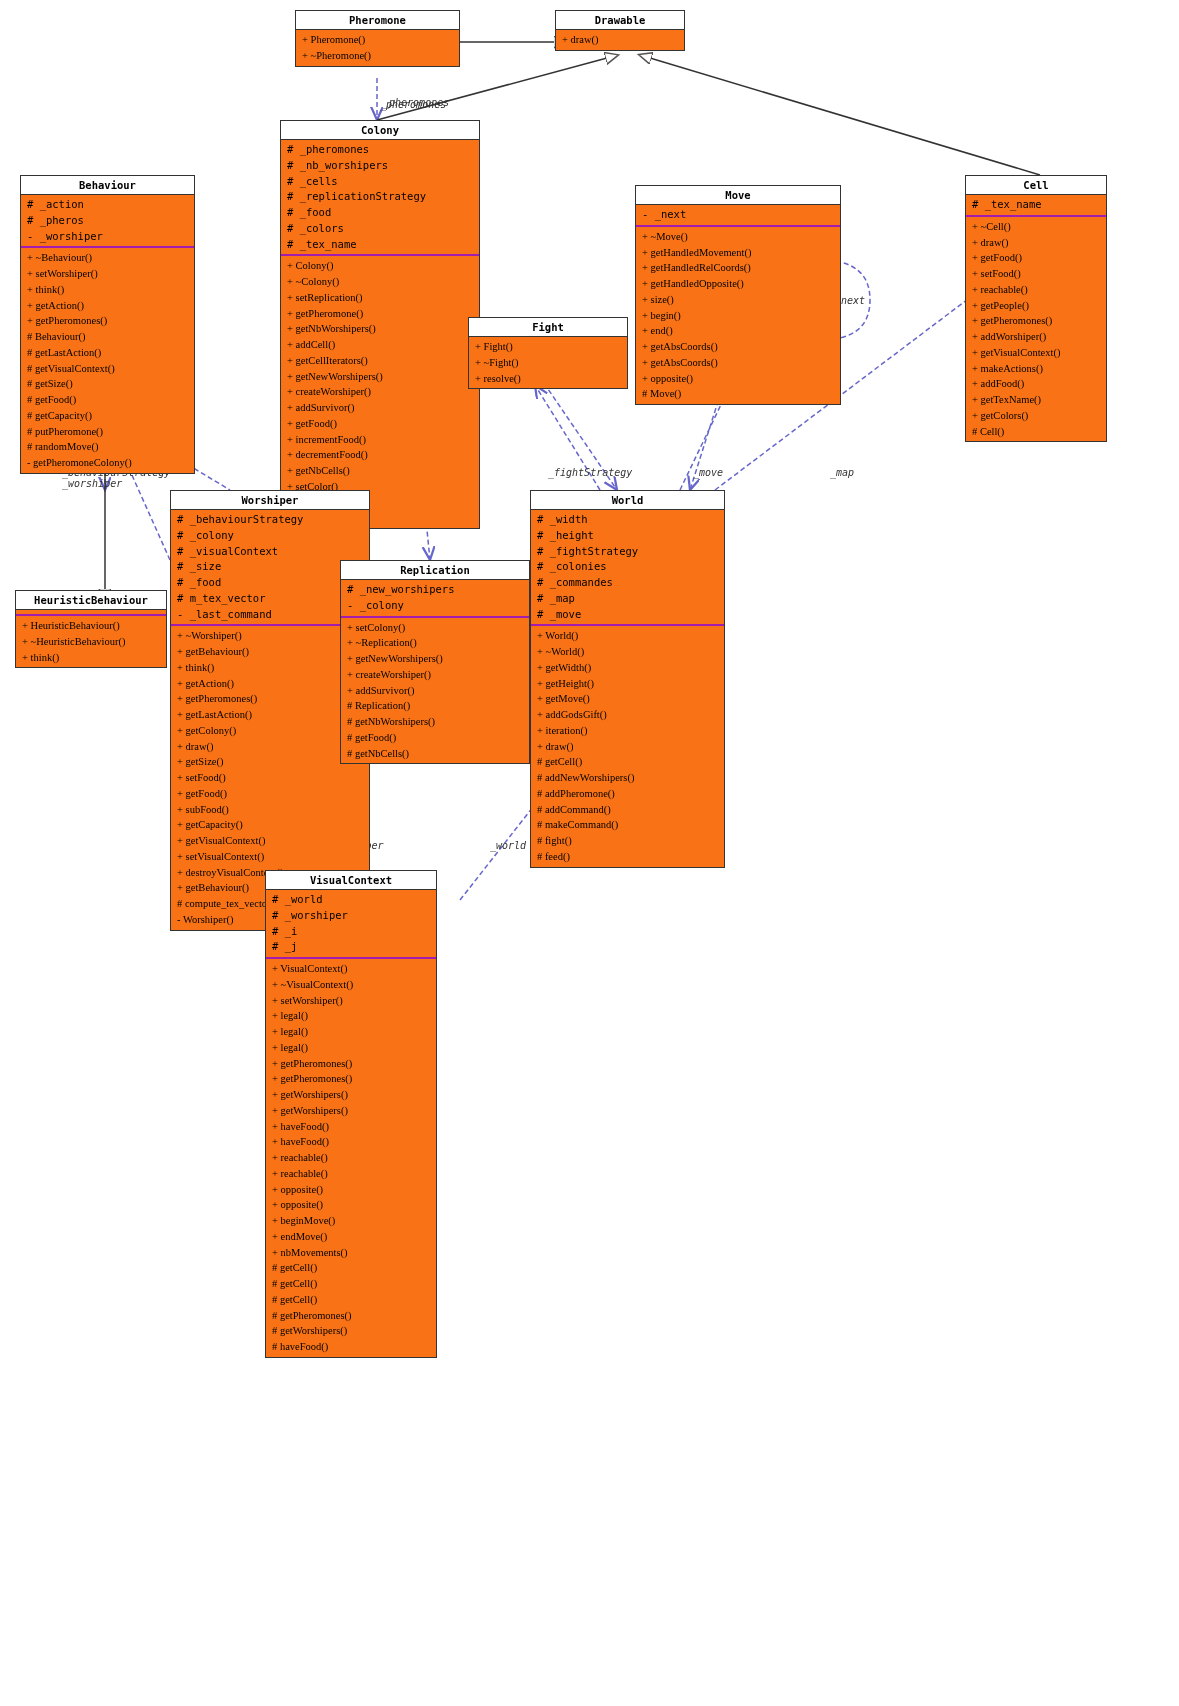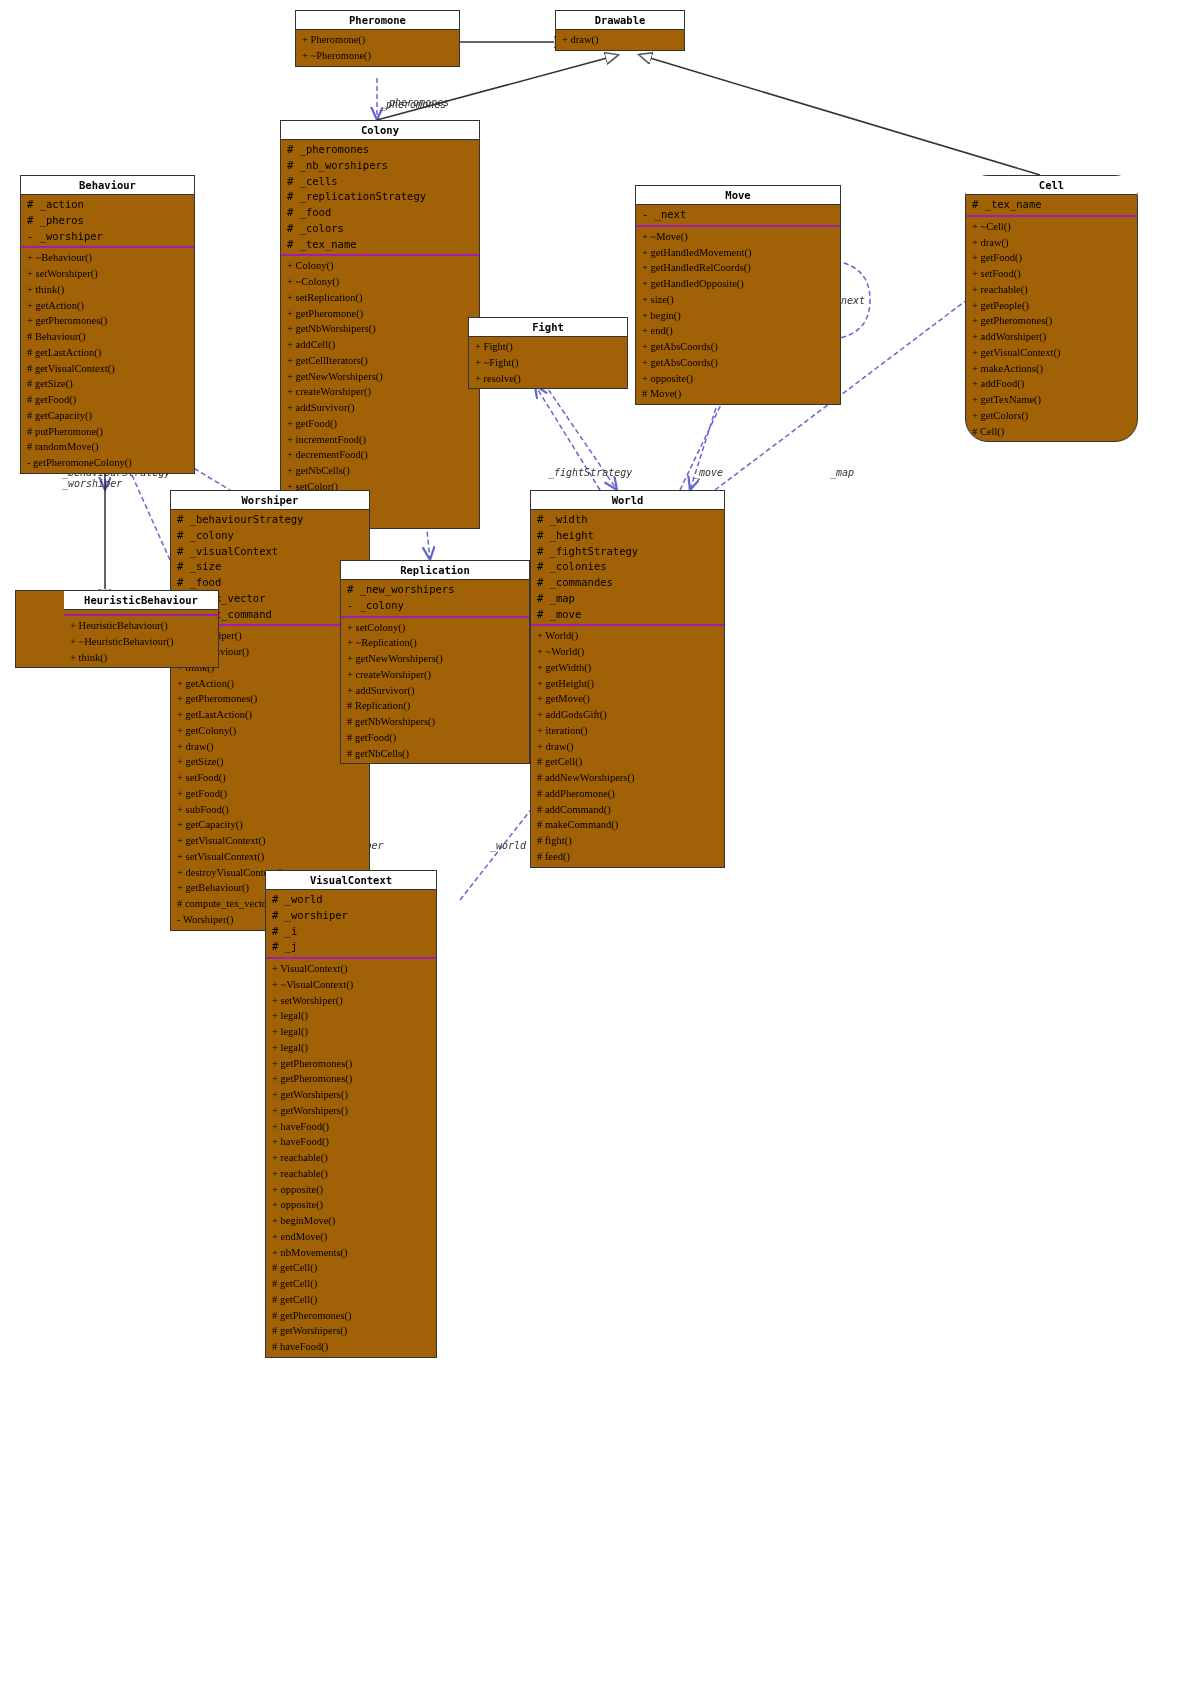"Pheromone" .uml-box { background: #a16207 -> #f97316 }
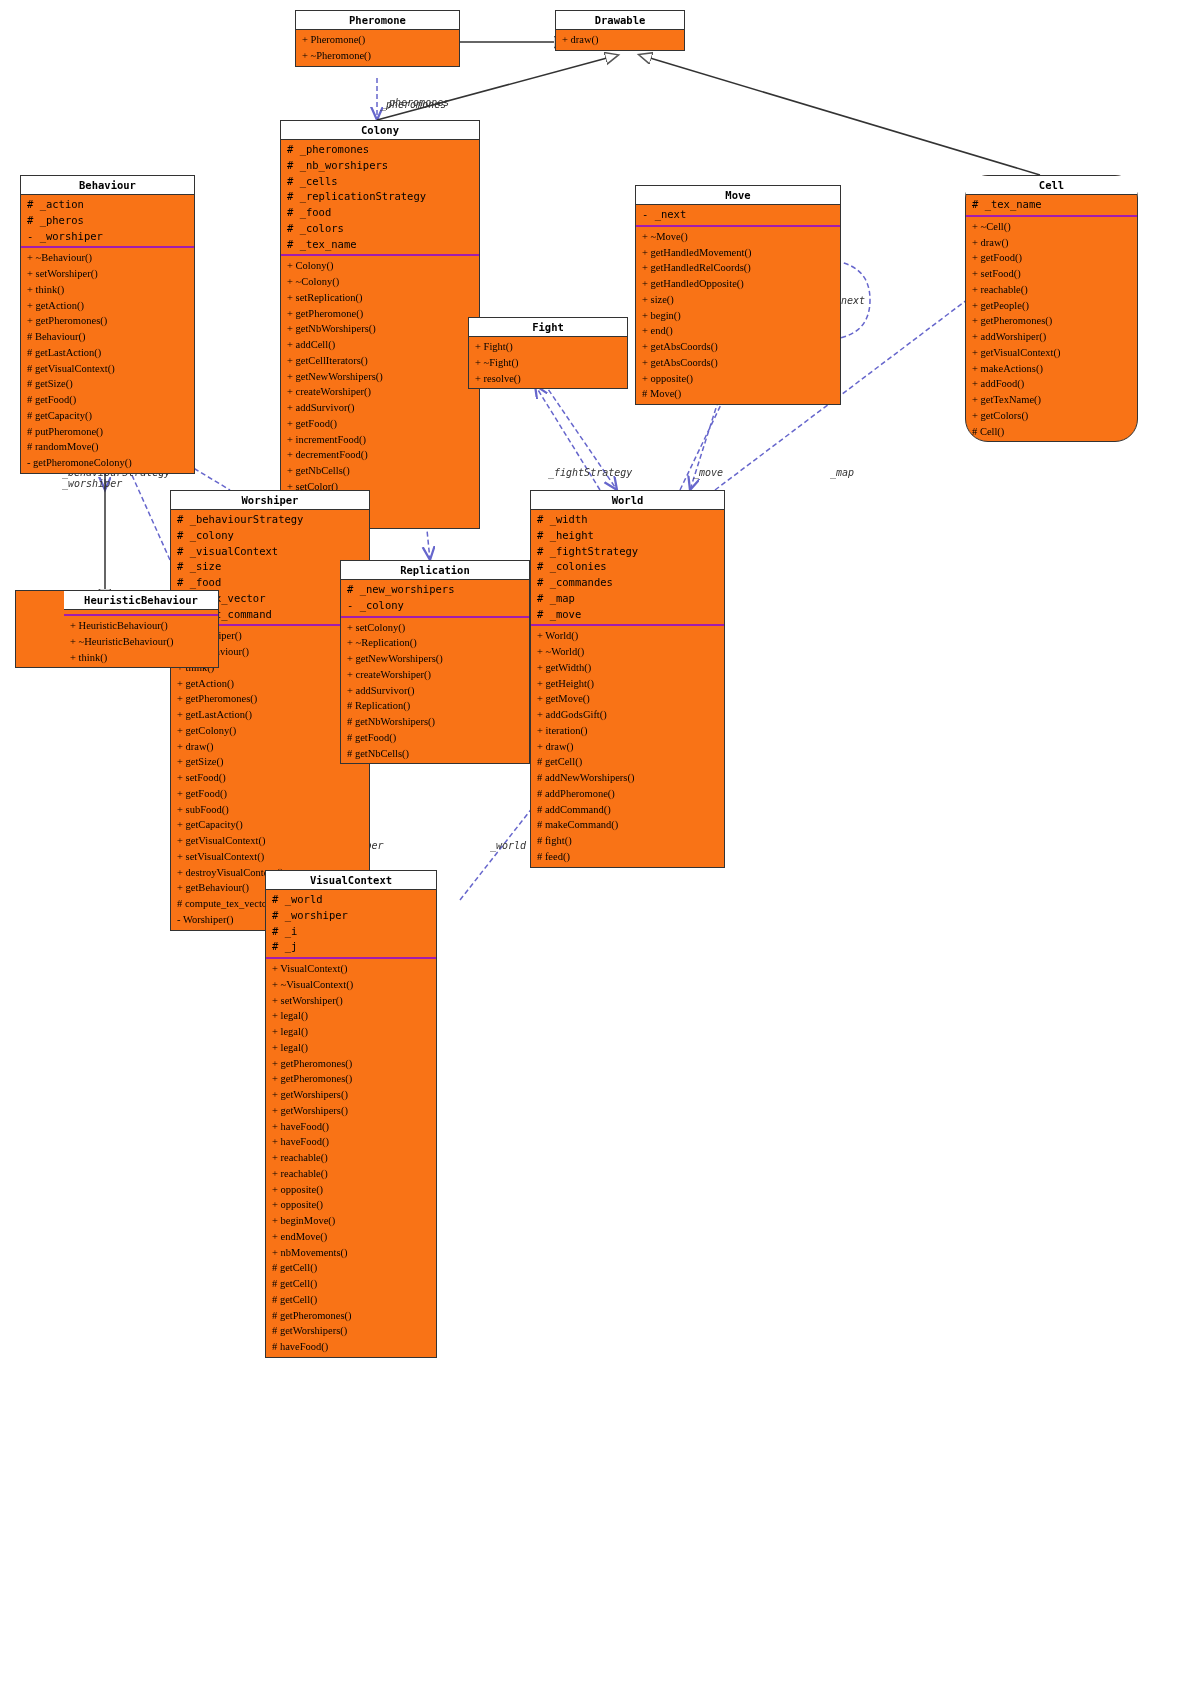"Cell" div.uml-box { border-radius: 23px -> none; width: 173px -> 142px }
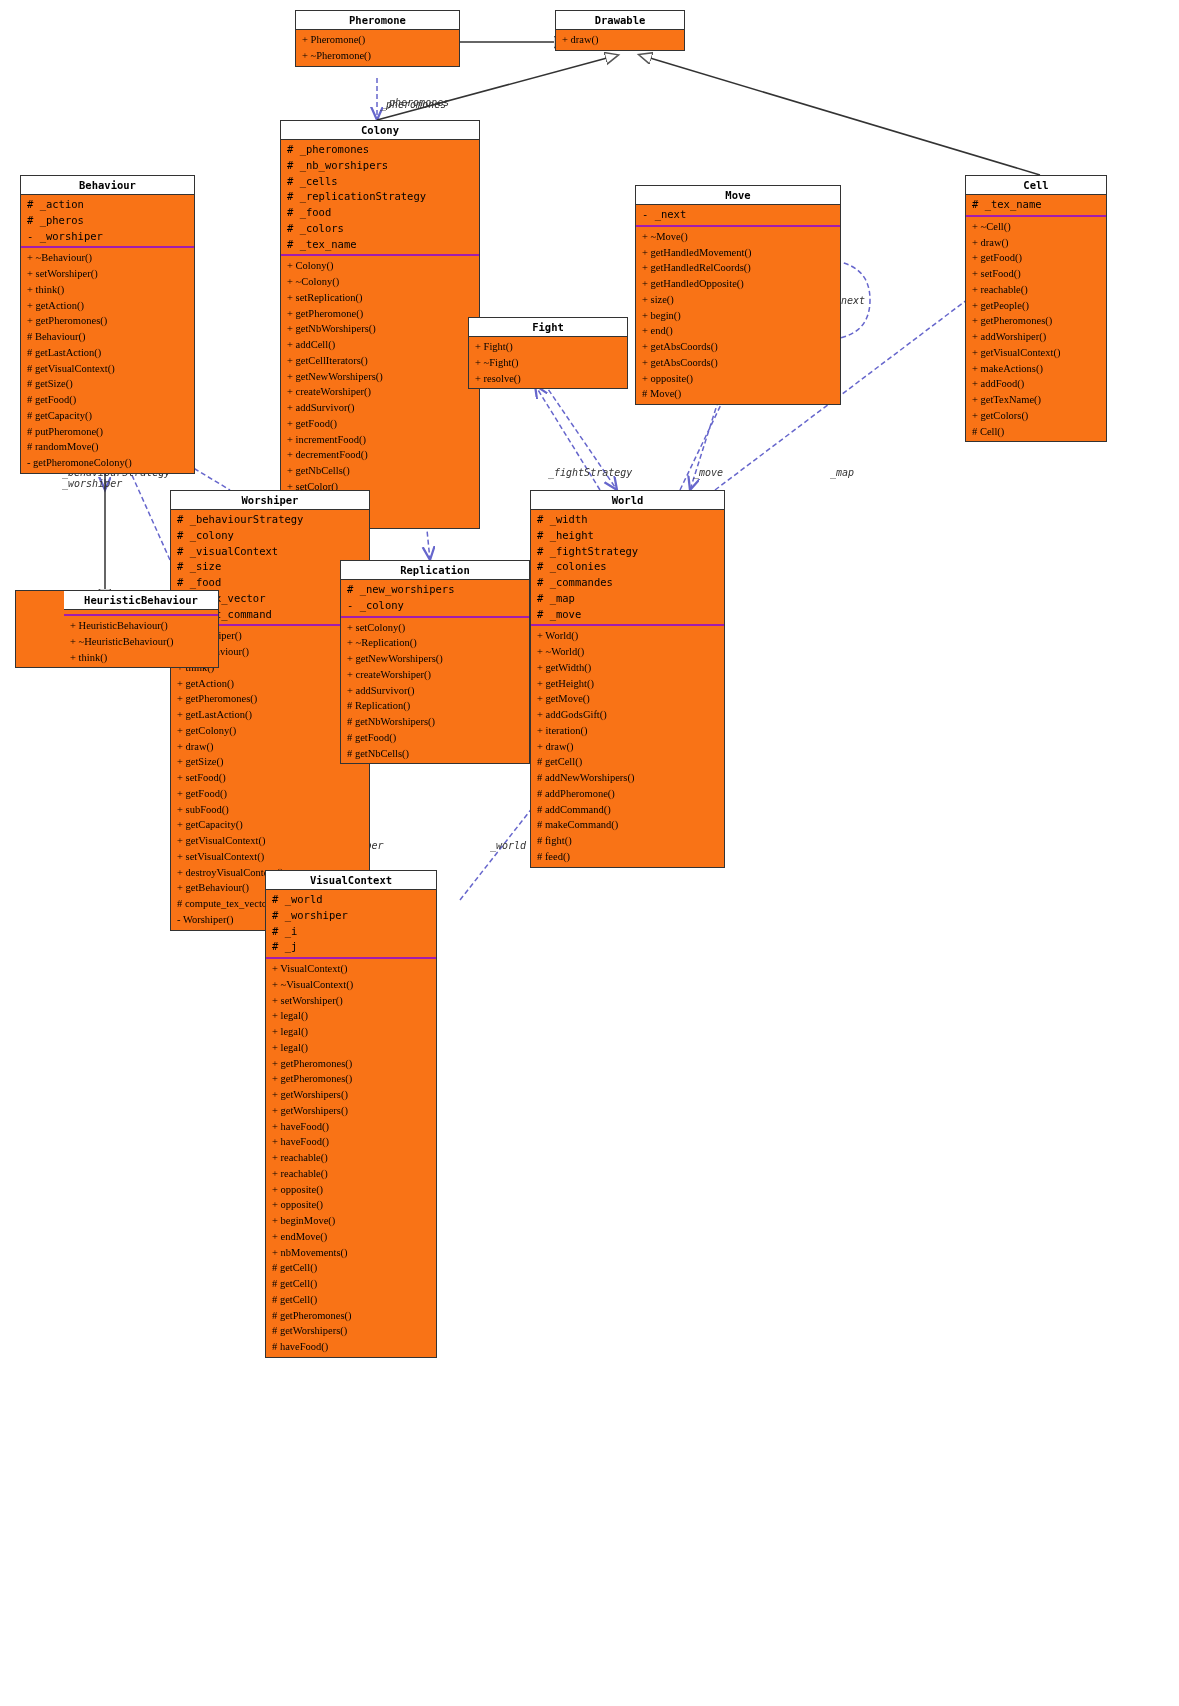"HeuristicBehaviour" div.uml-box { padding-left: 48px -> none; width: 204px -> 152px }
